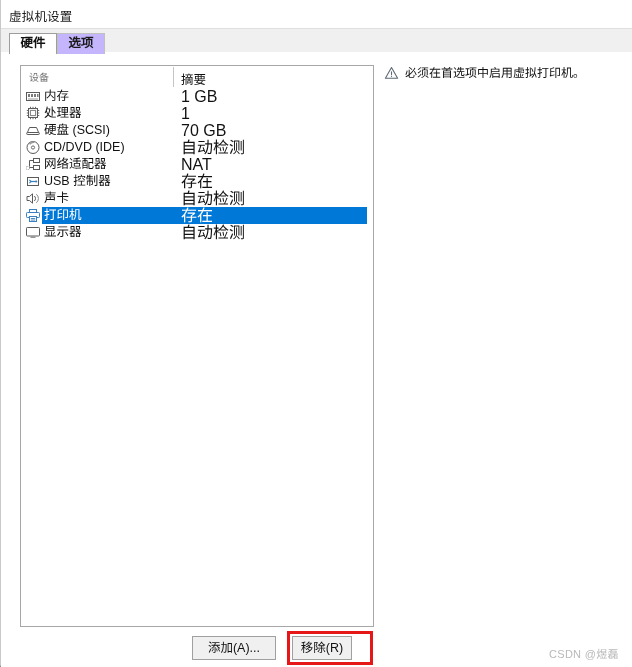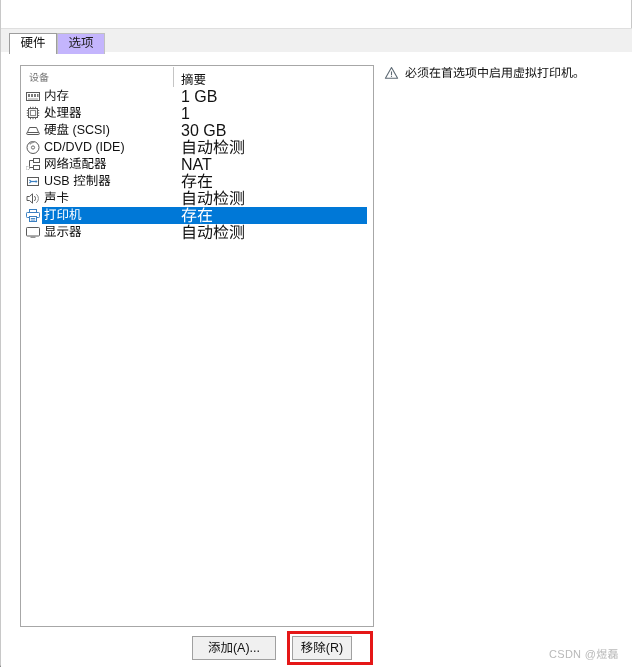"虚拟机设置" div.titlebar { html: none -> <div> <div>虚拟机设置</div> </div> }
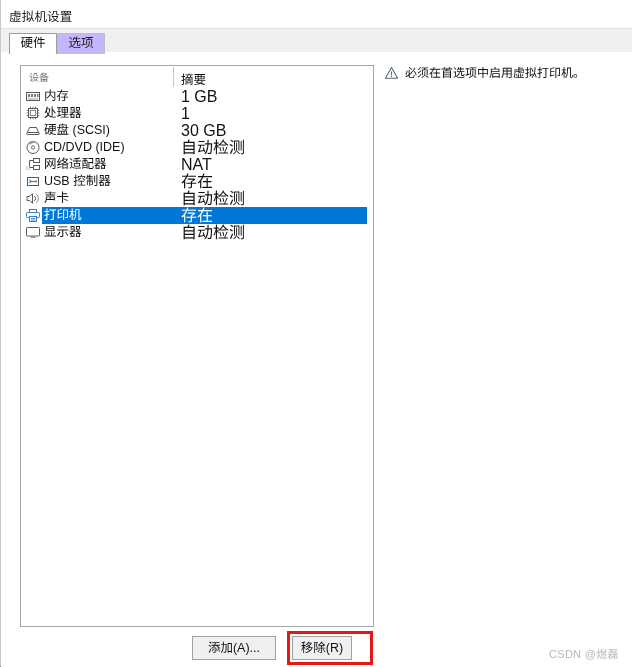"硬件" .tabstrip { font-weight: none -> bold }
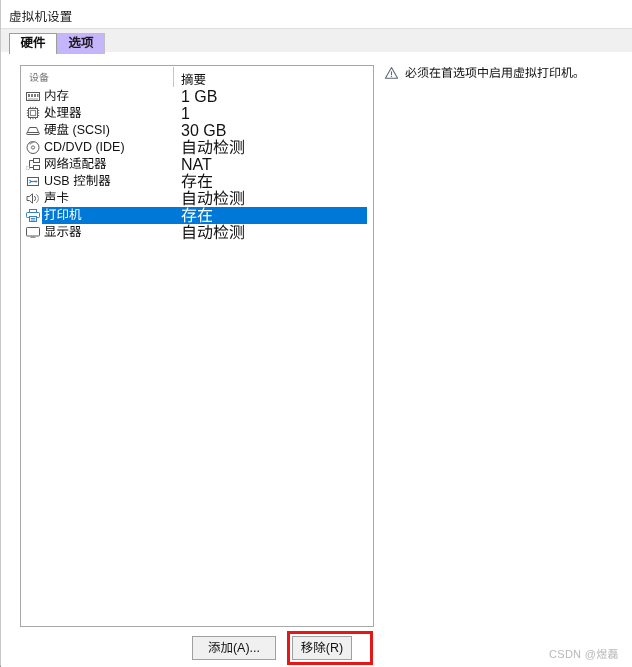"30 GB" span.sum-label { text: 30 -> 70 }
